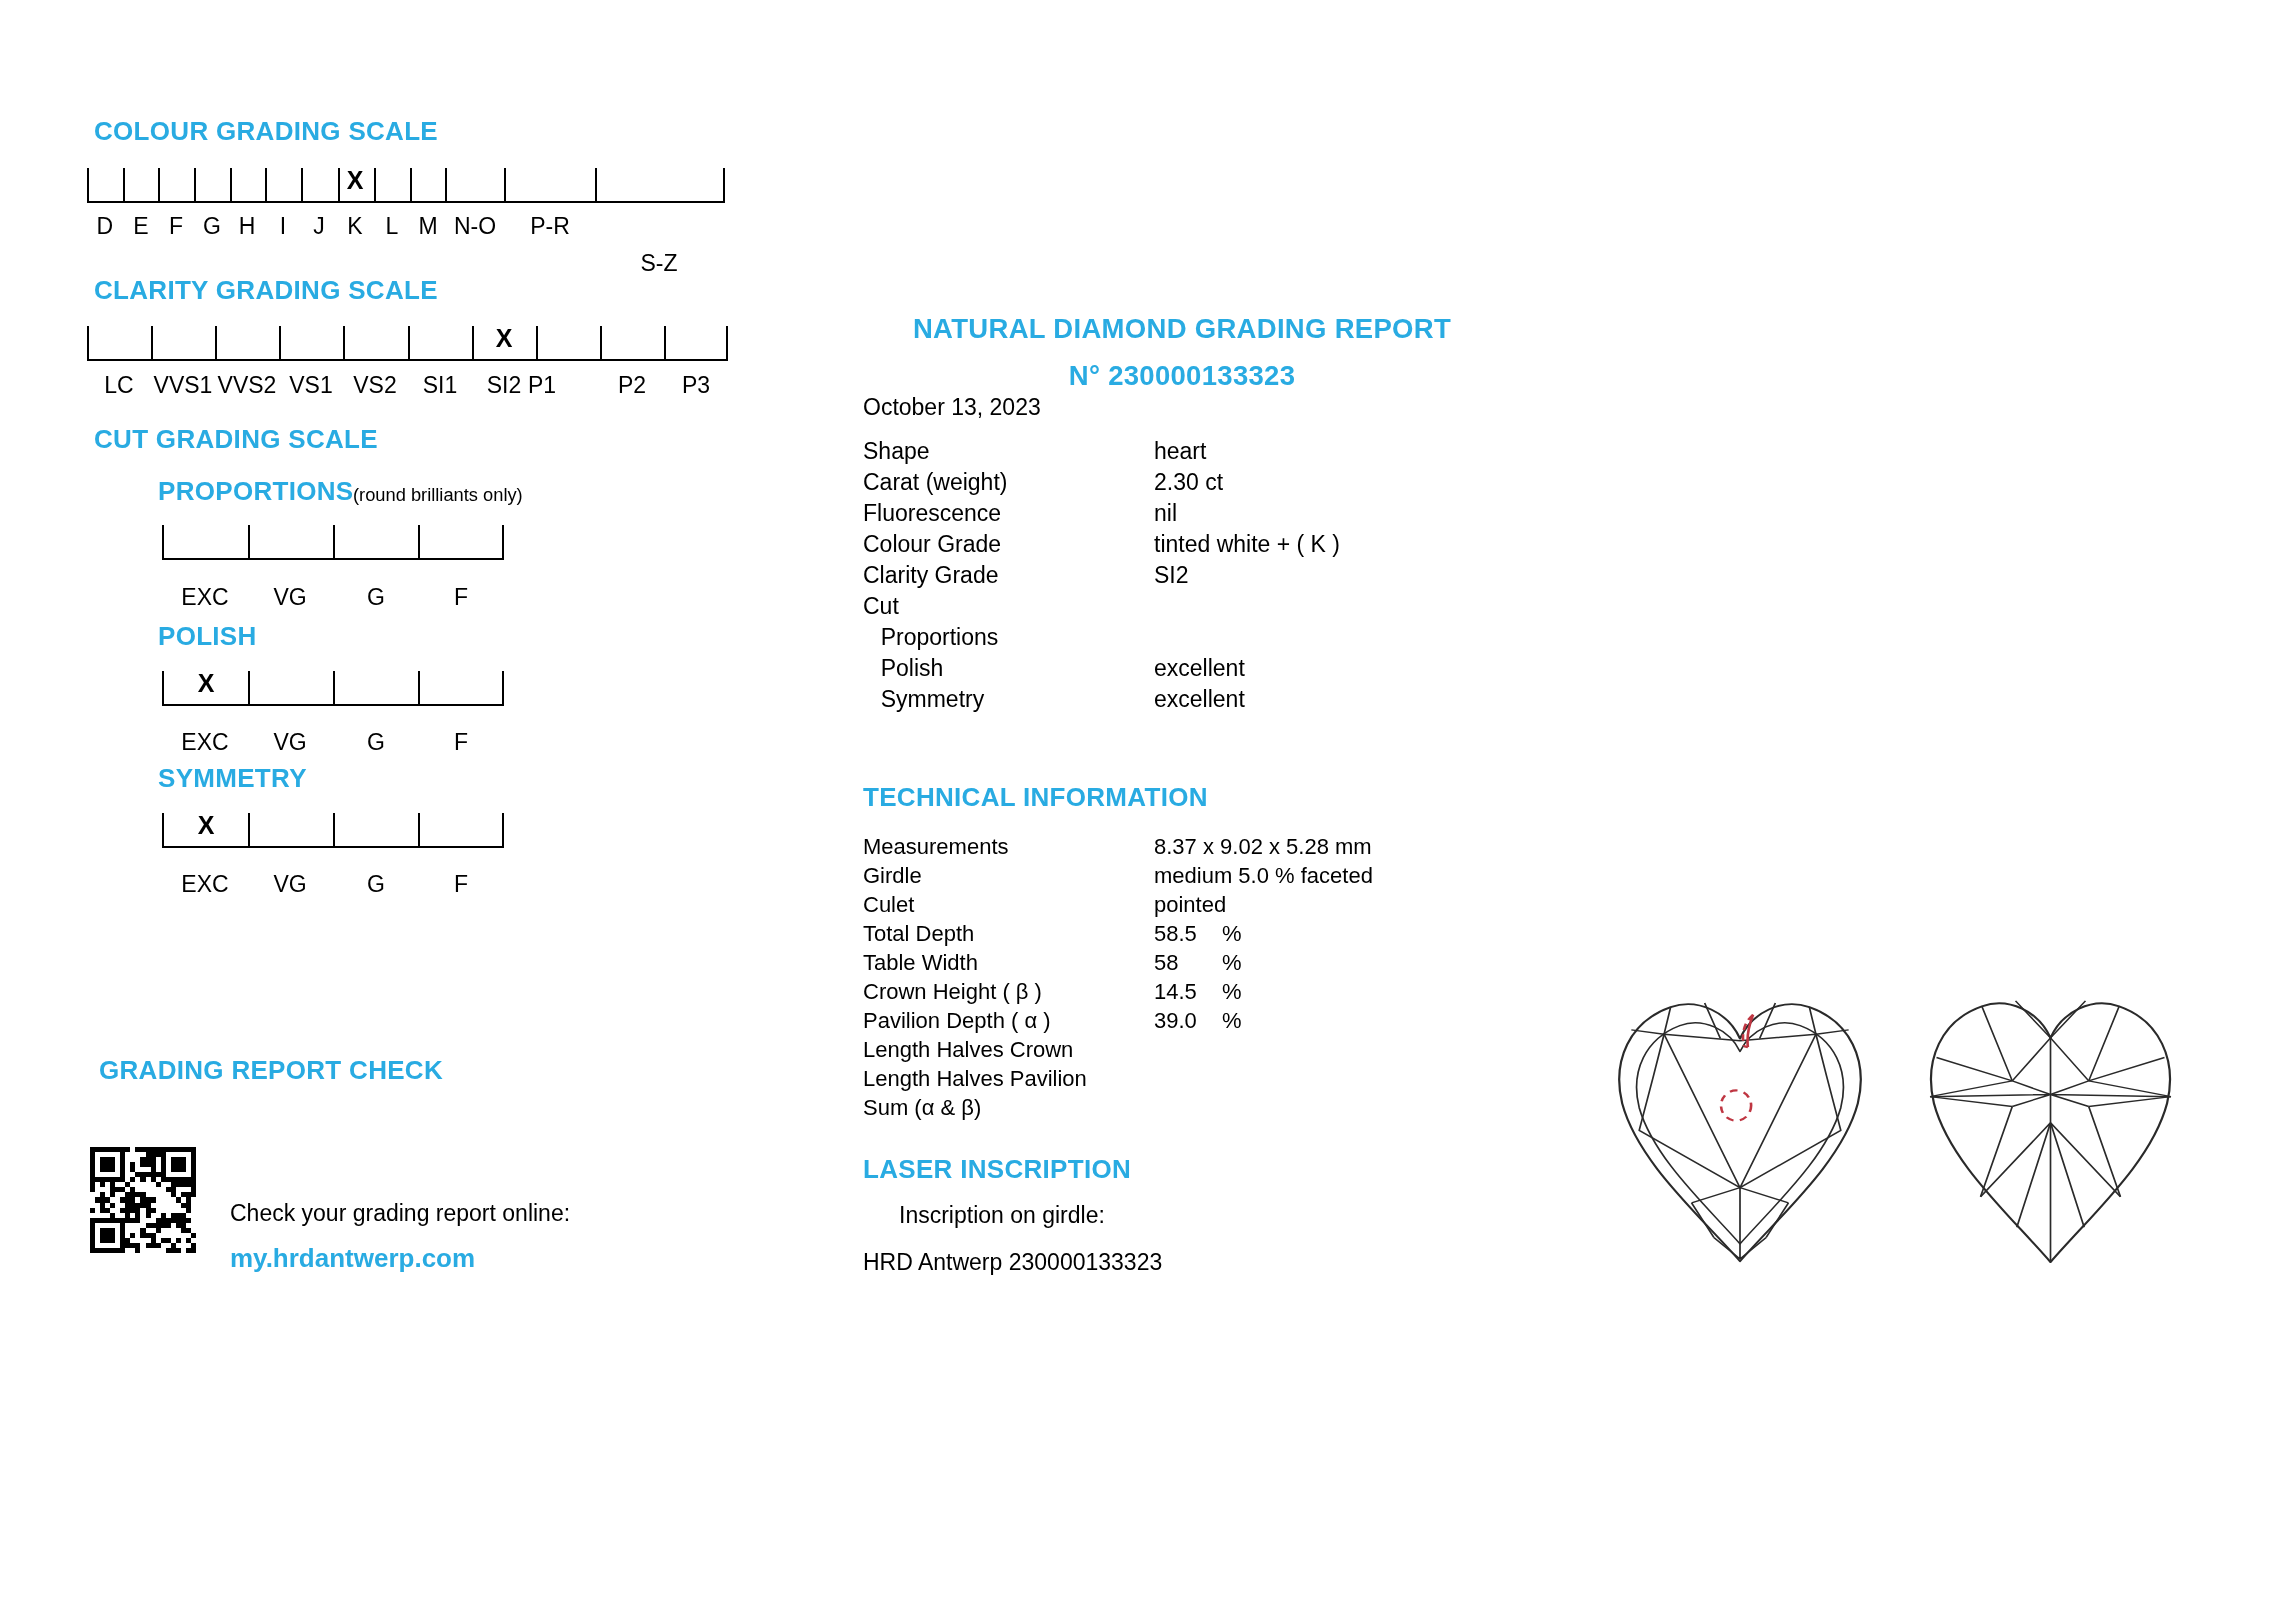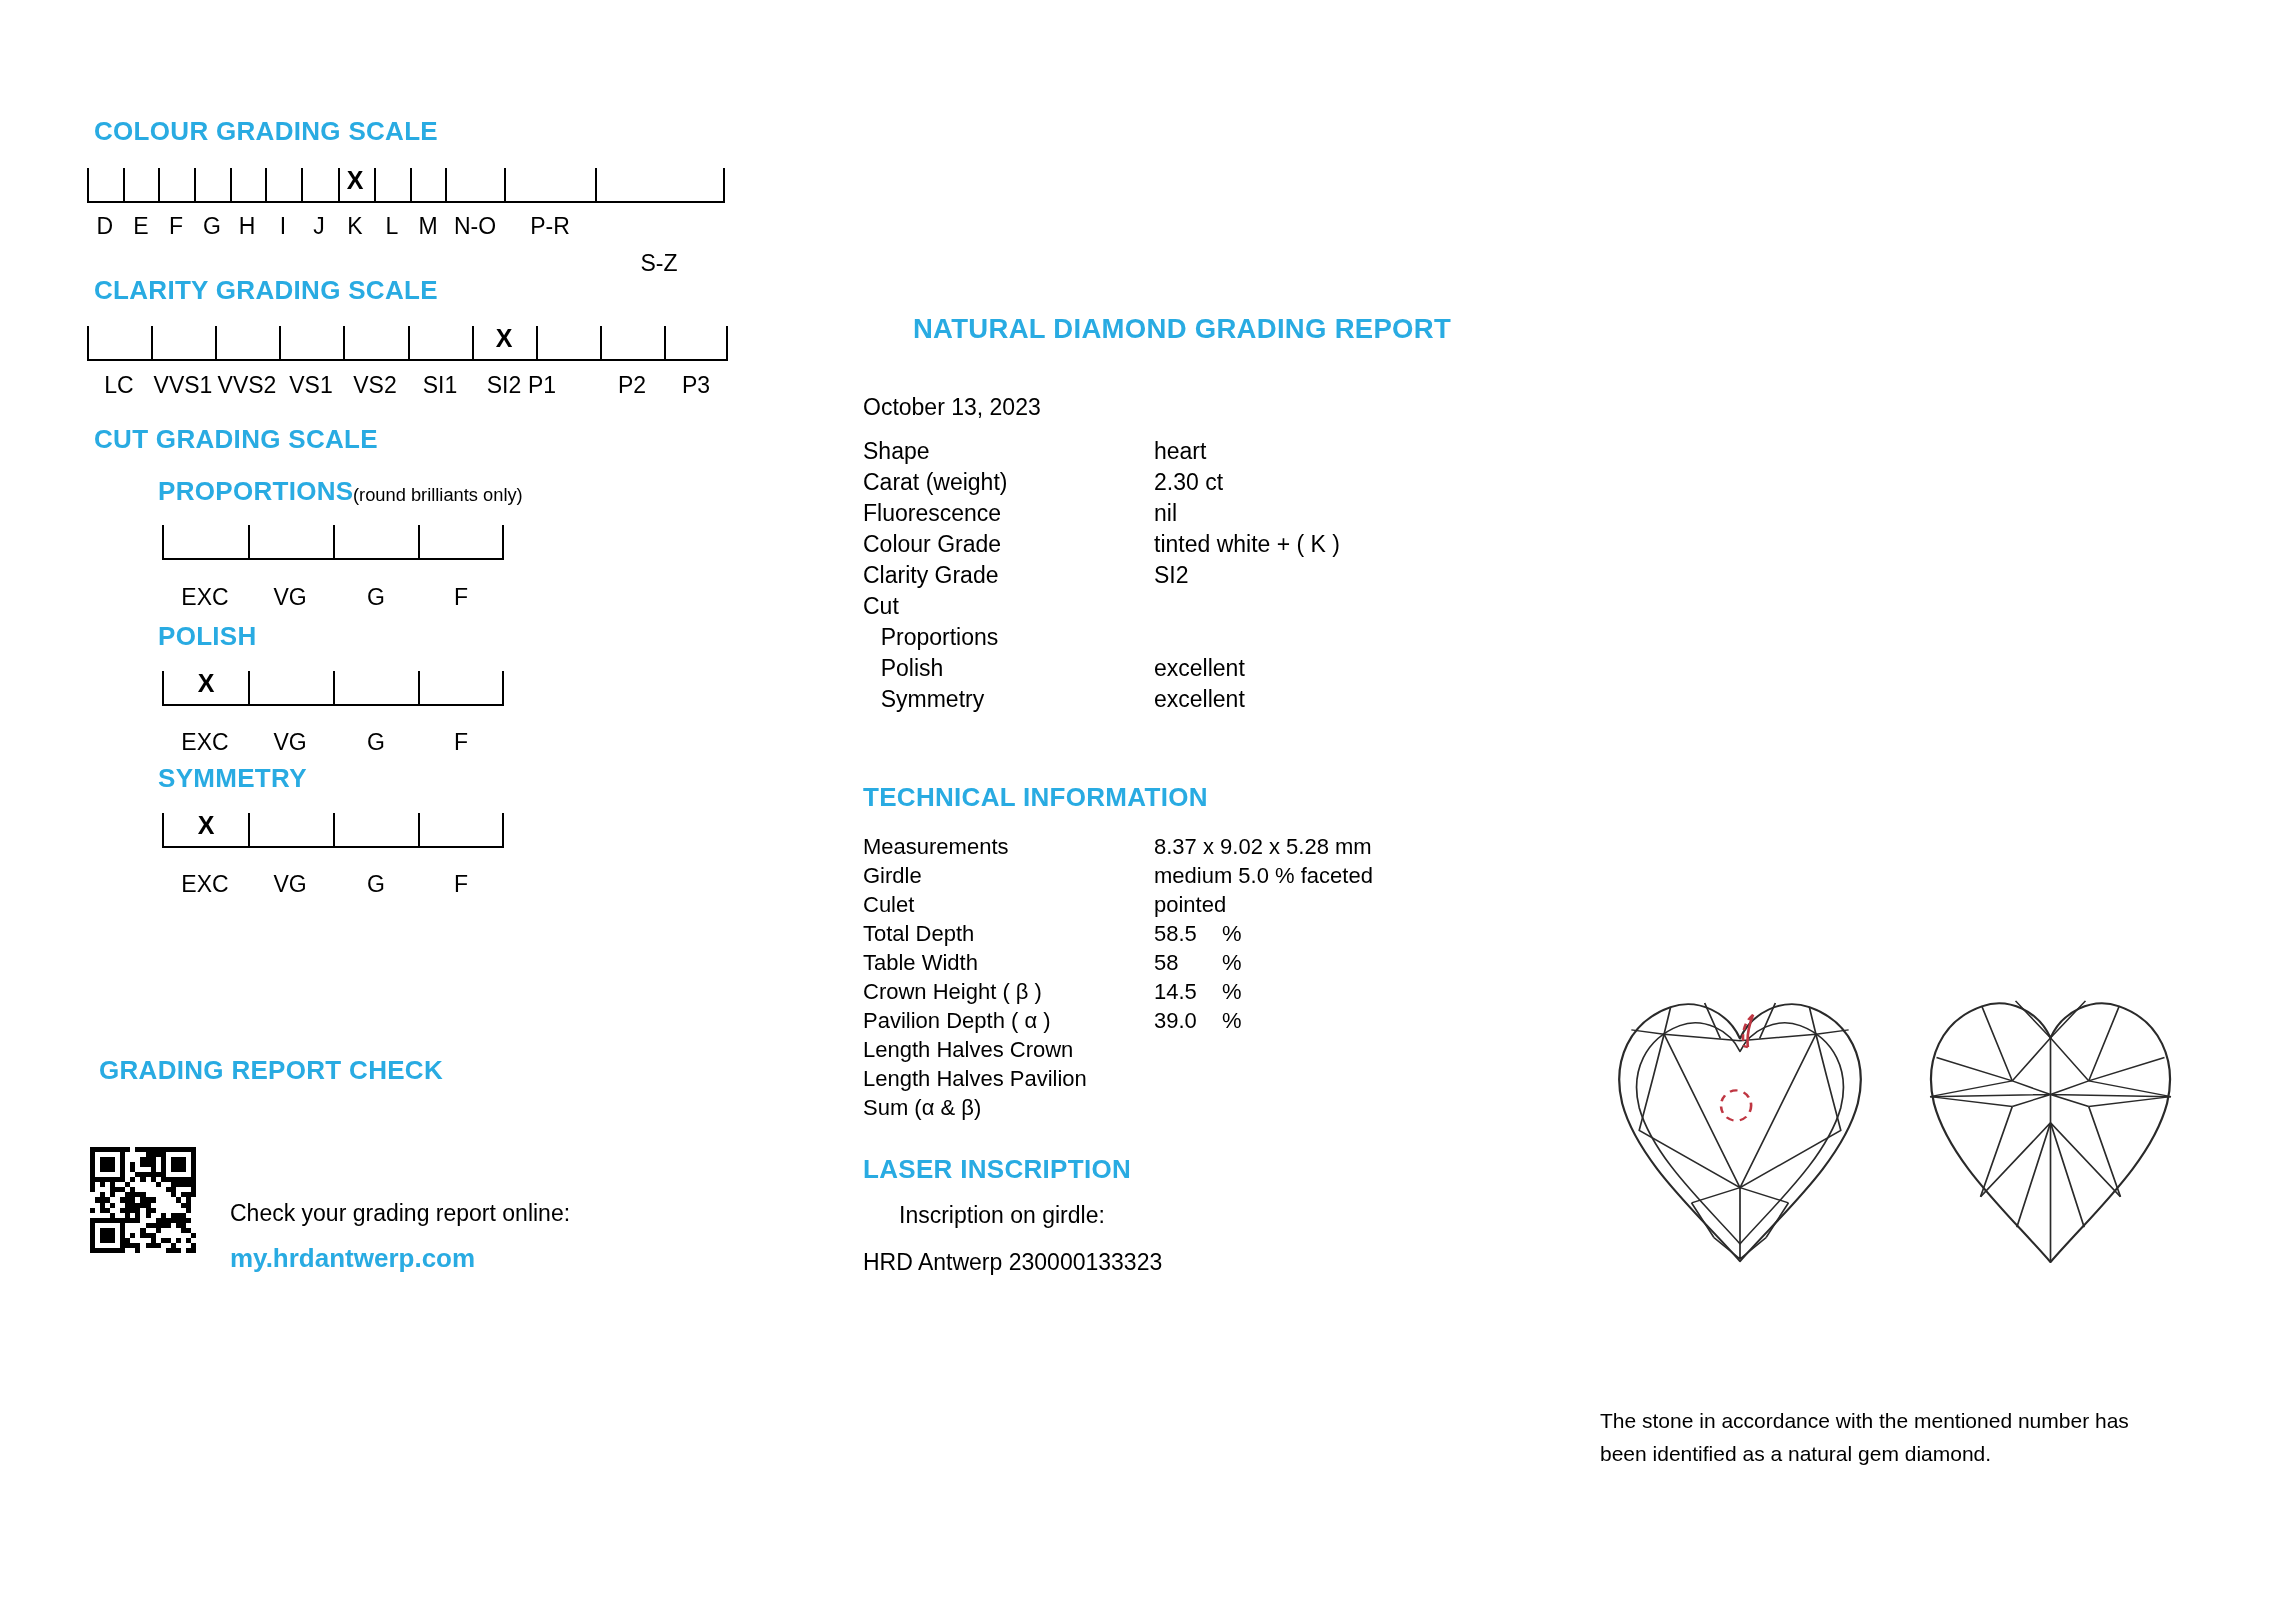"N° 230000133323" div.abs { html: none -> <div>N° 230000133323</div> }
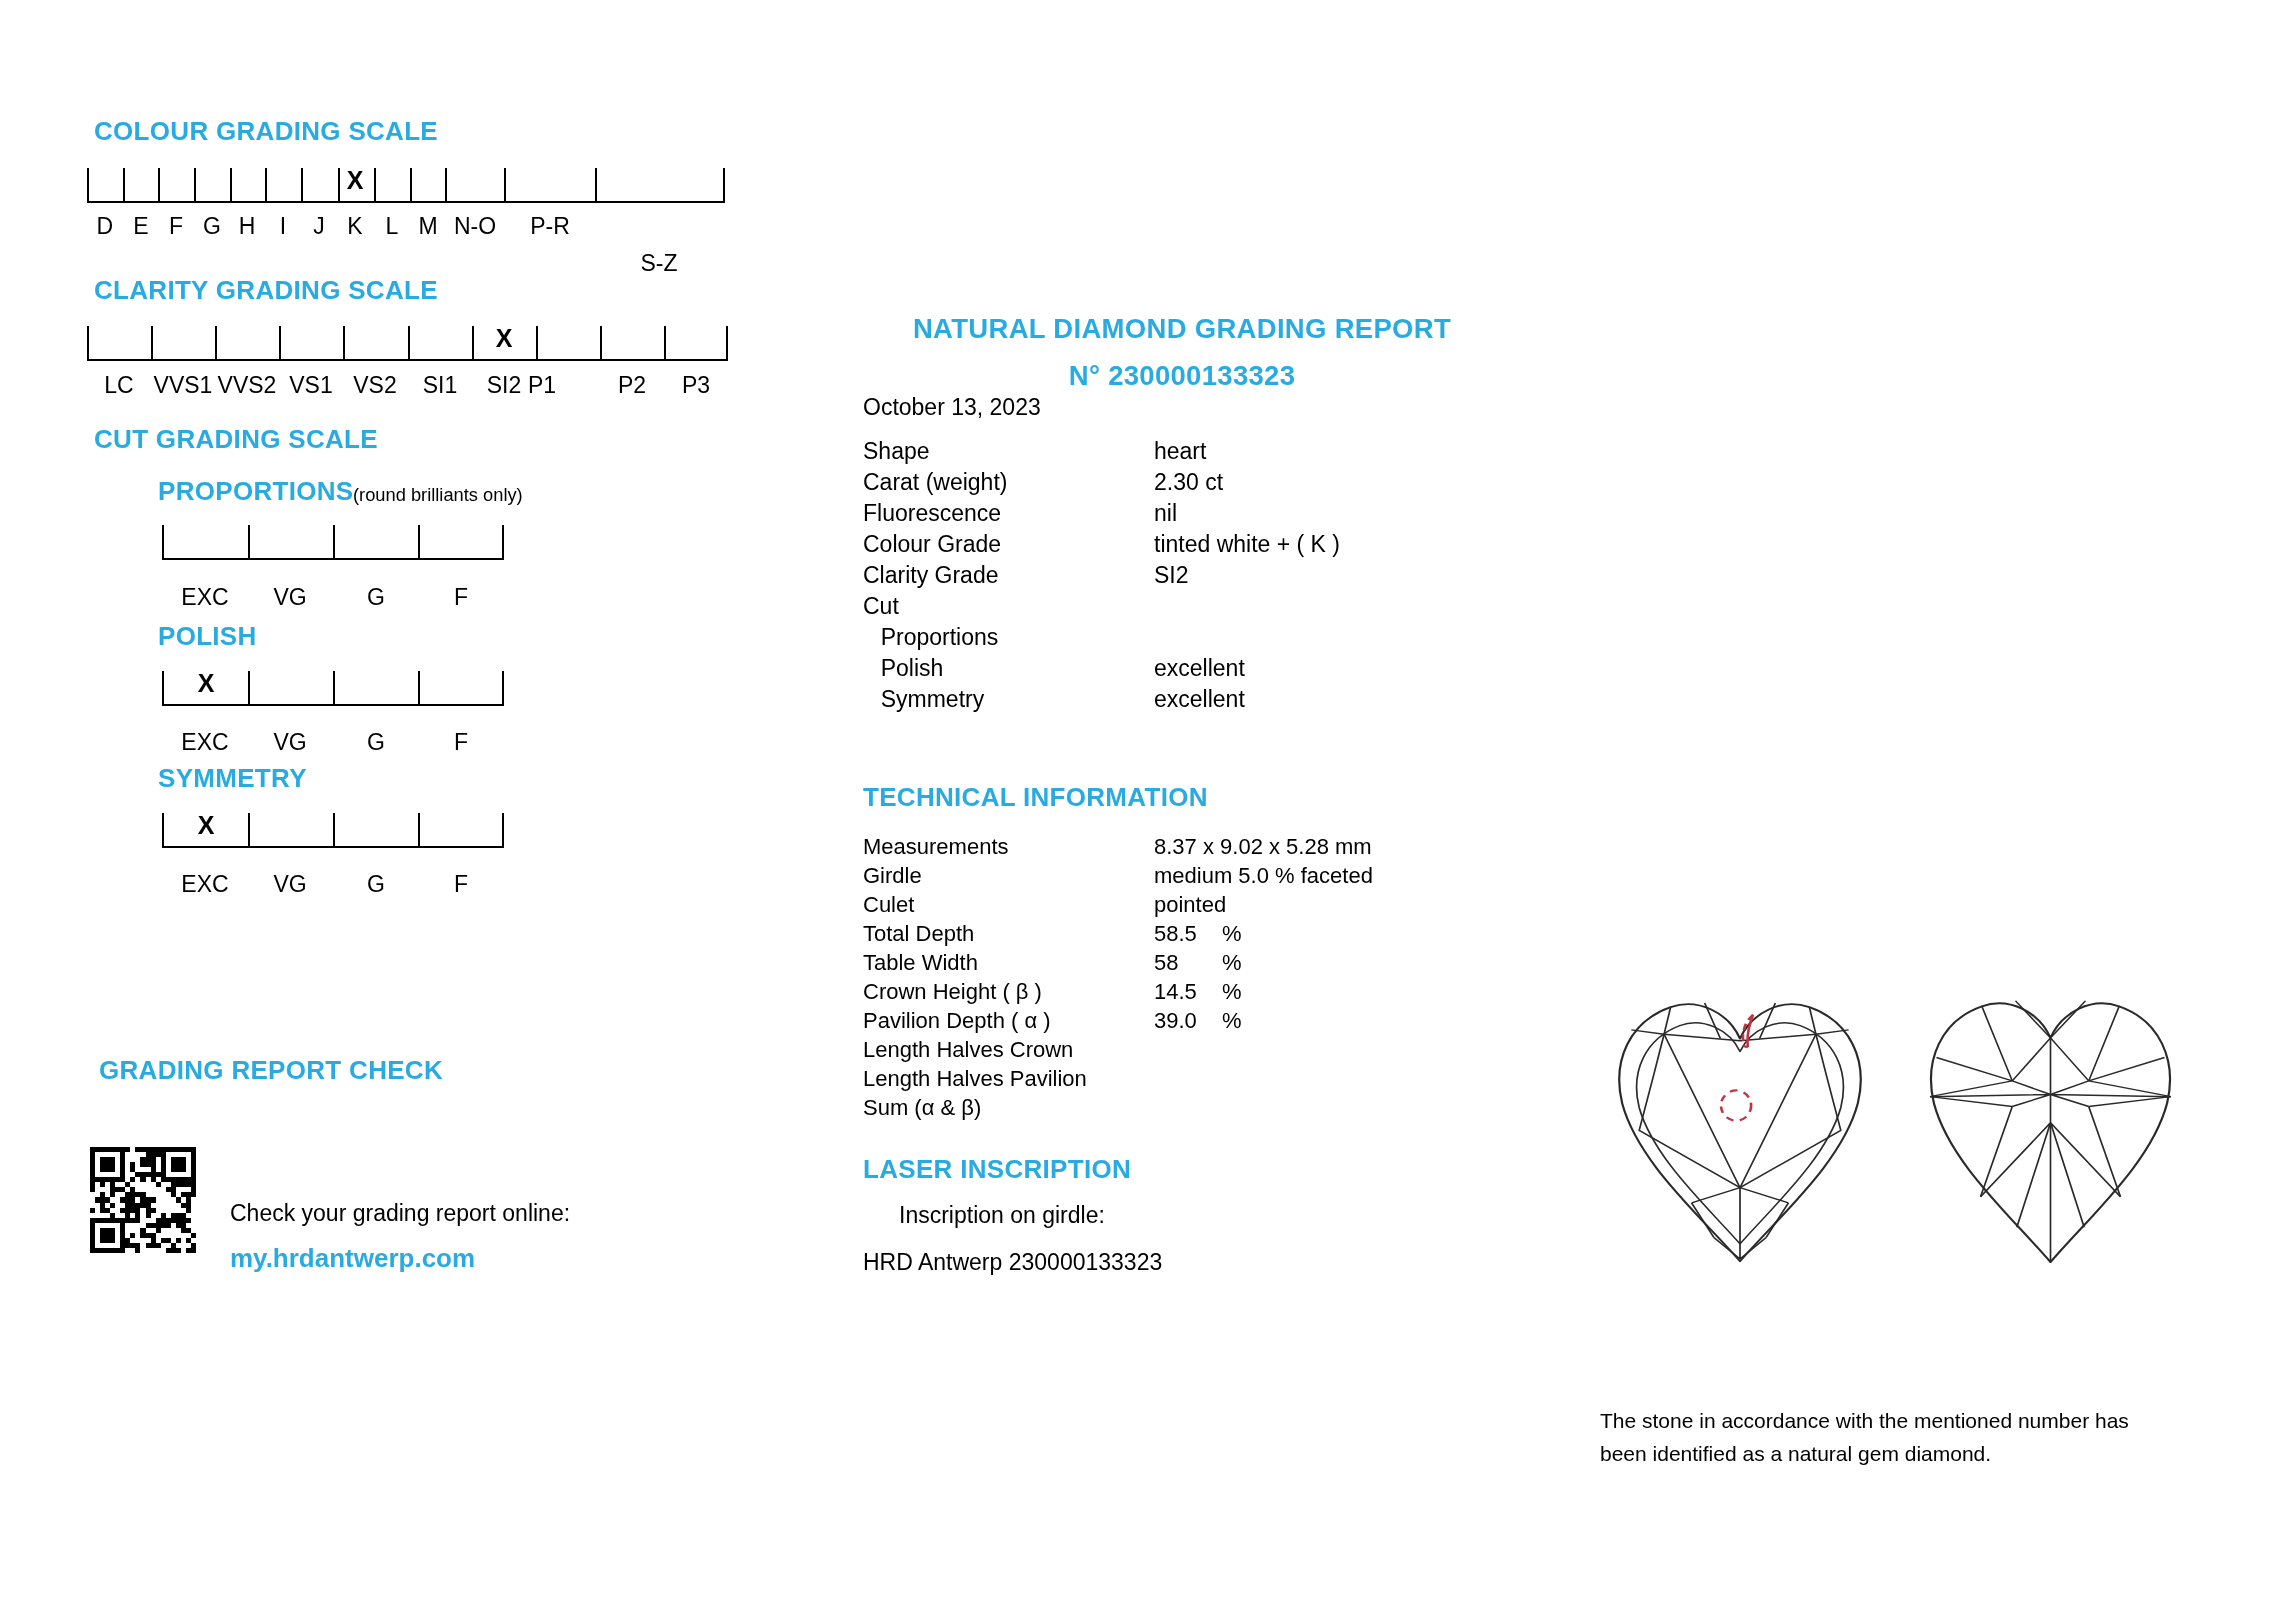"The stone in accordance with" div.abs { html: <div>The stone in accordance with the mentioned number has been identified as a natural gem diamond.</div> -> none }
